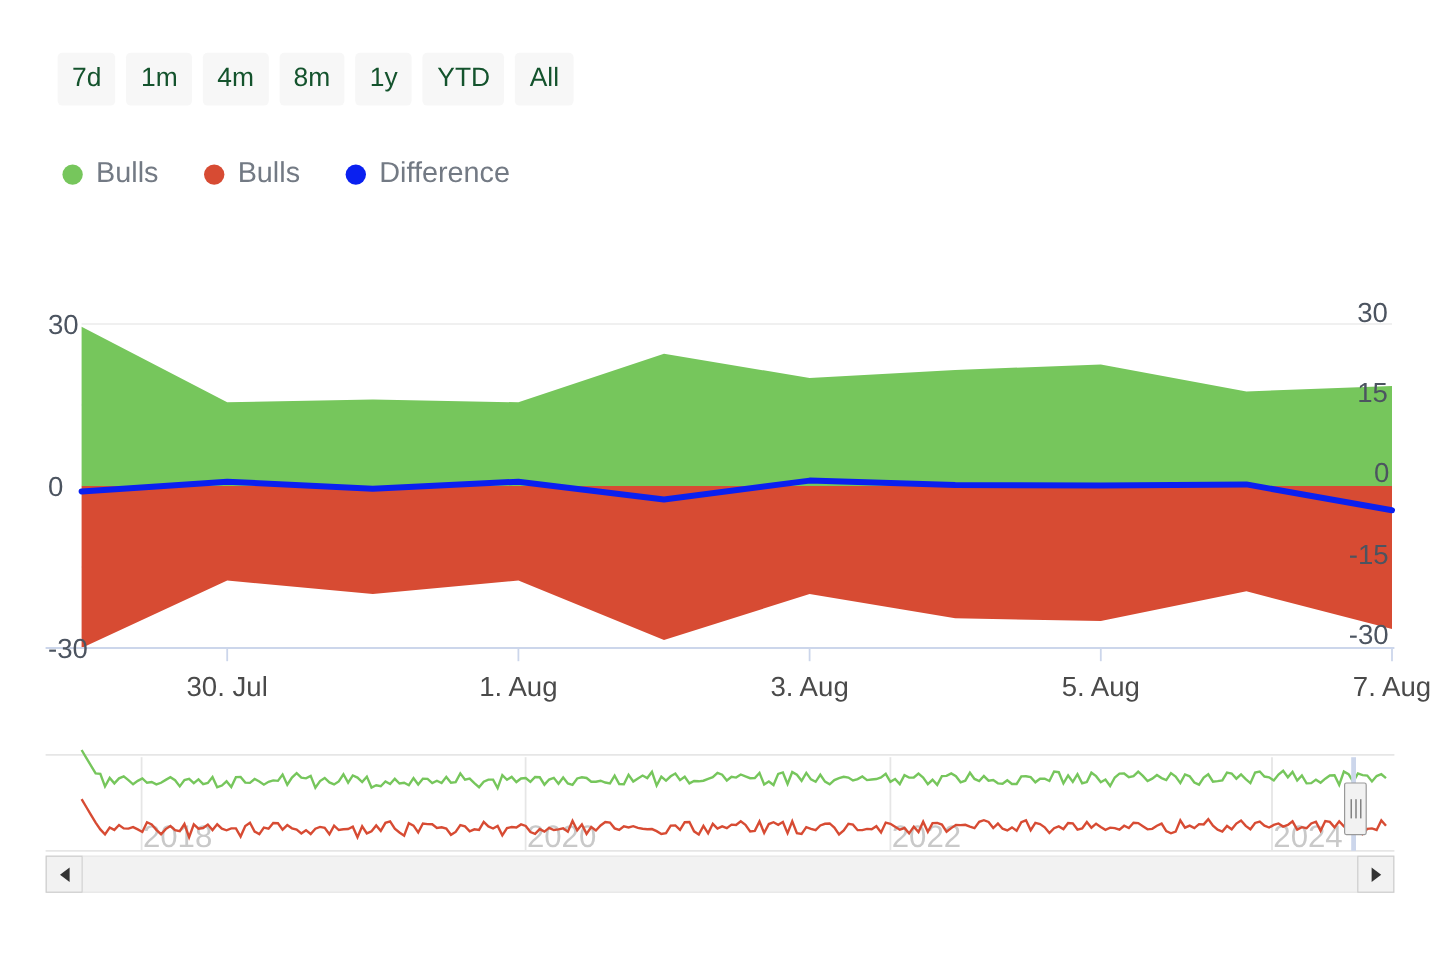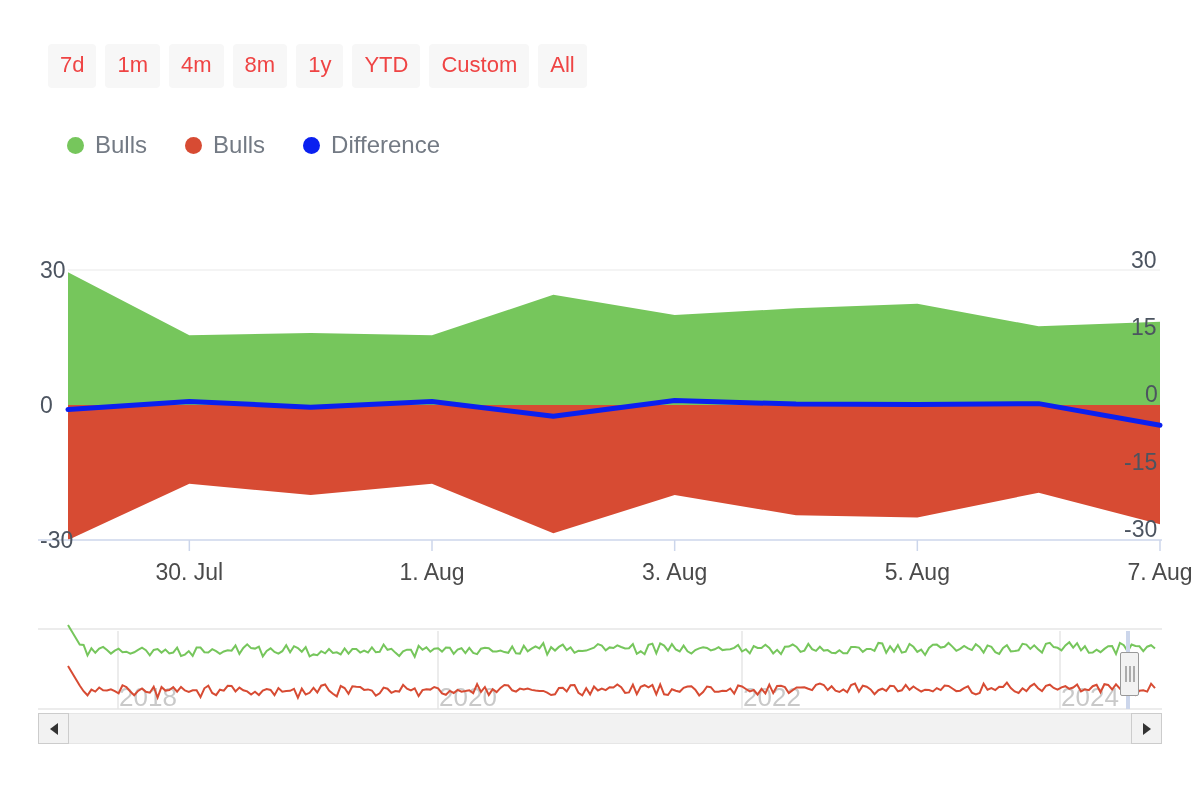"7d" .range-btn { color: #ef4444 -> #14532d }
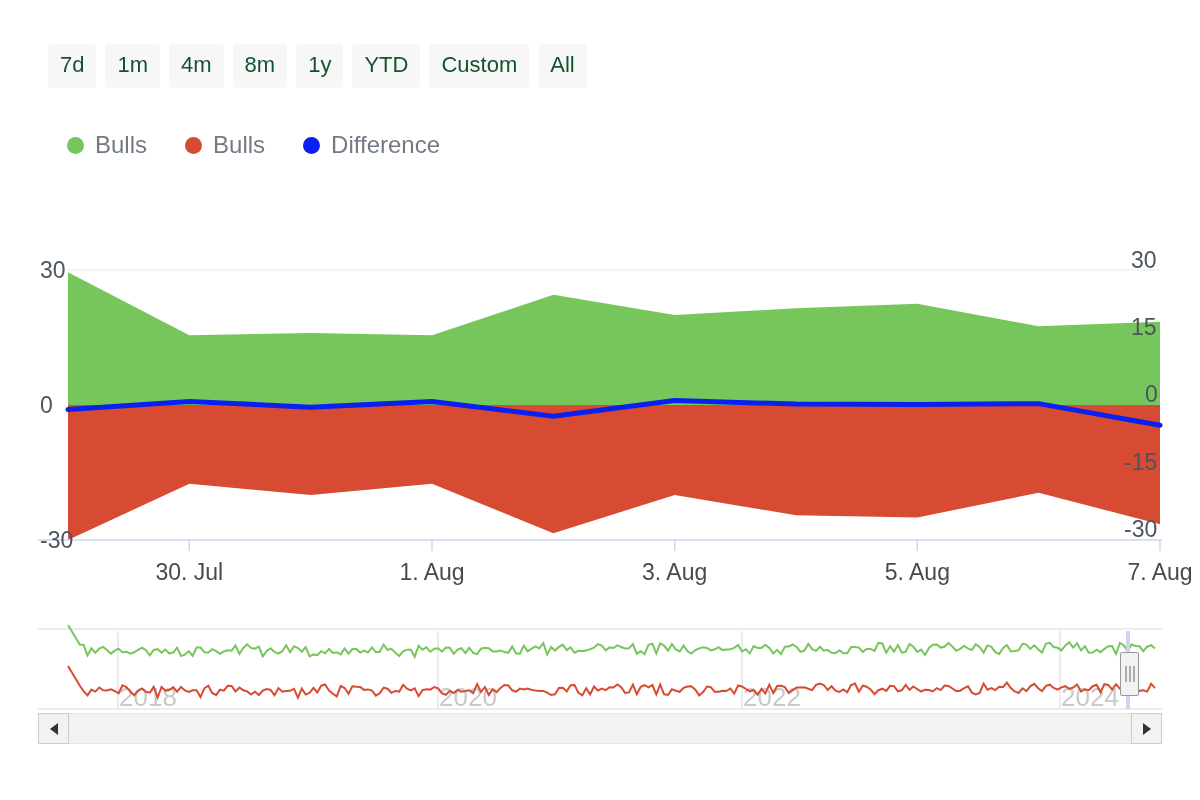"Custom" button.range-btn { html: <button>Custom</button> -> none }
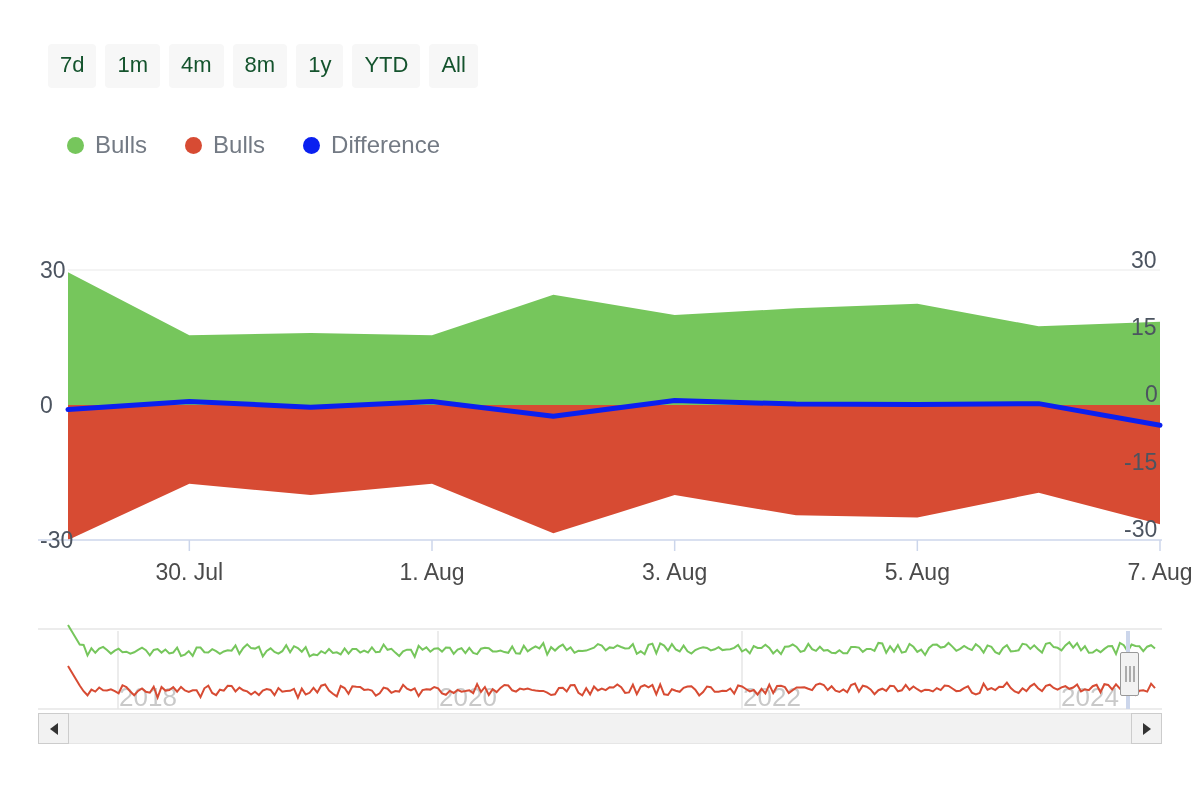"Bulls" #legend { left: 67px -> 52px }
